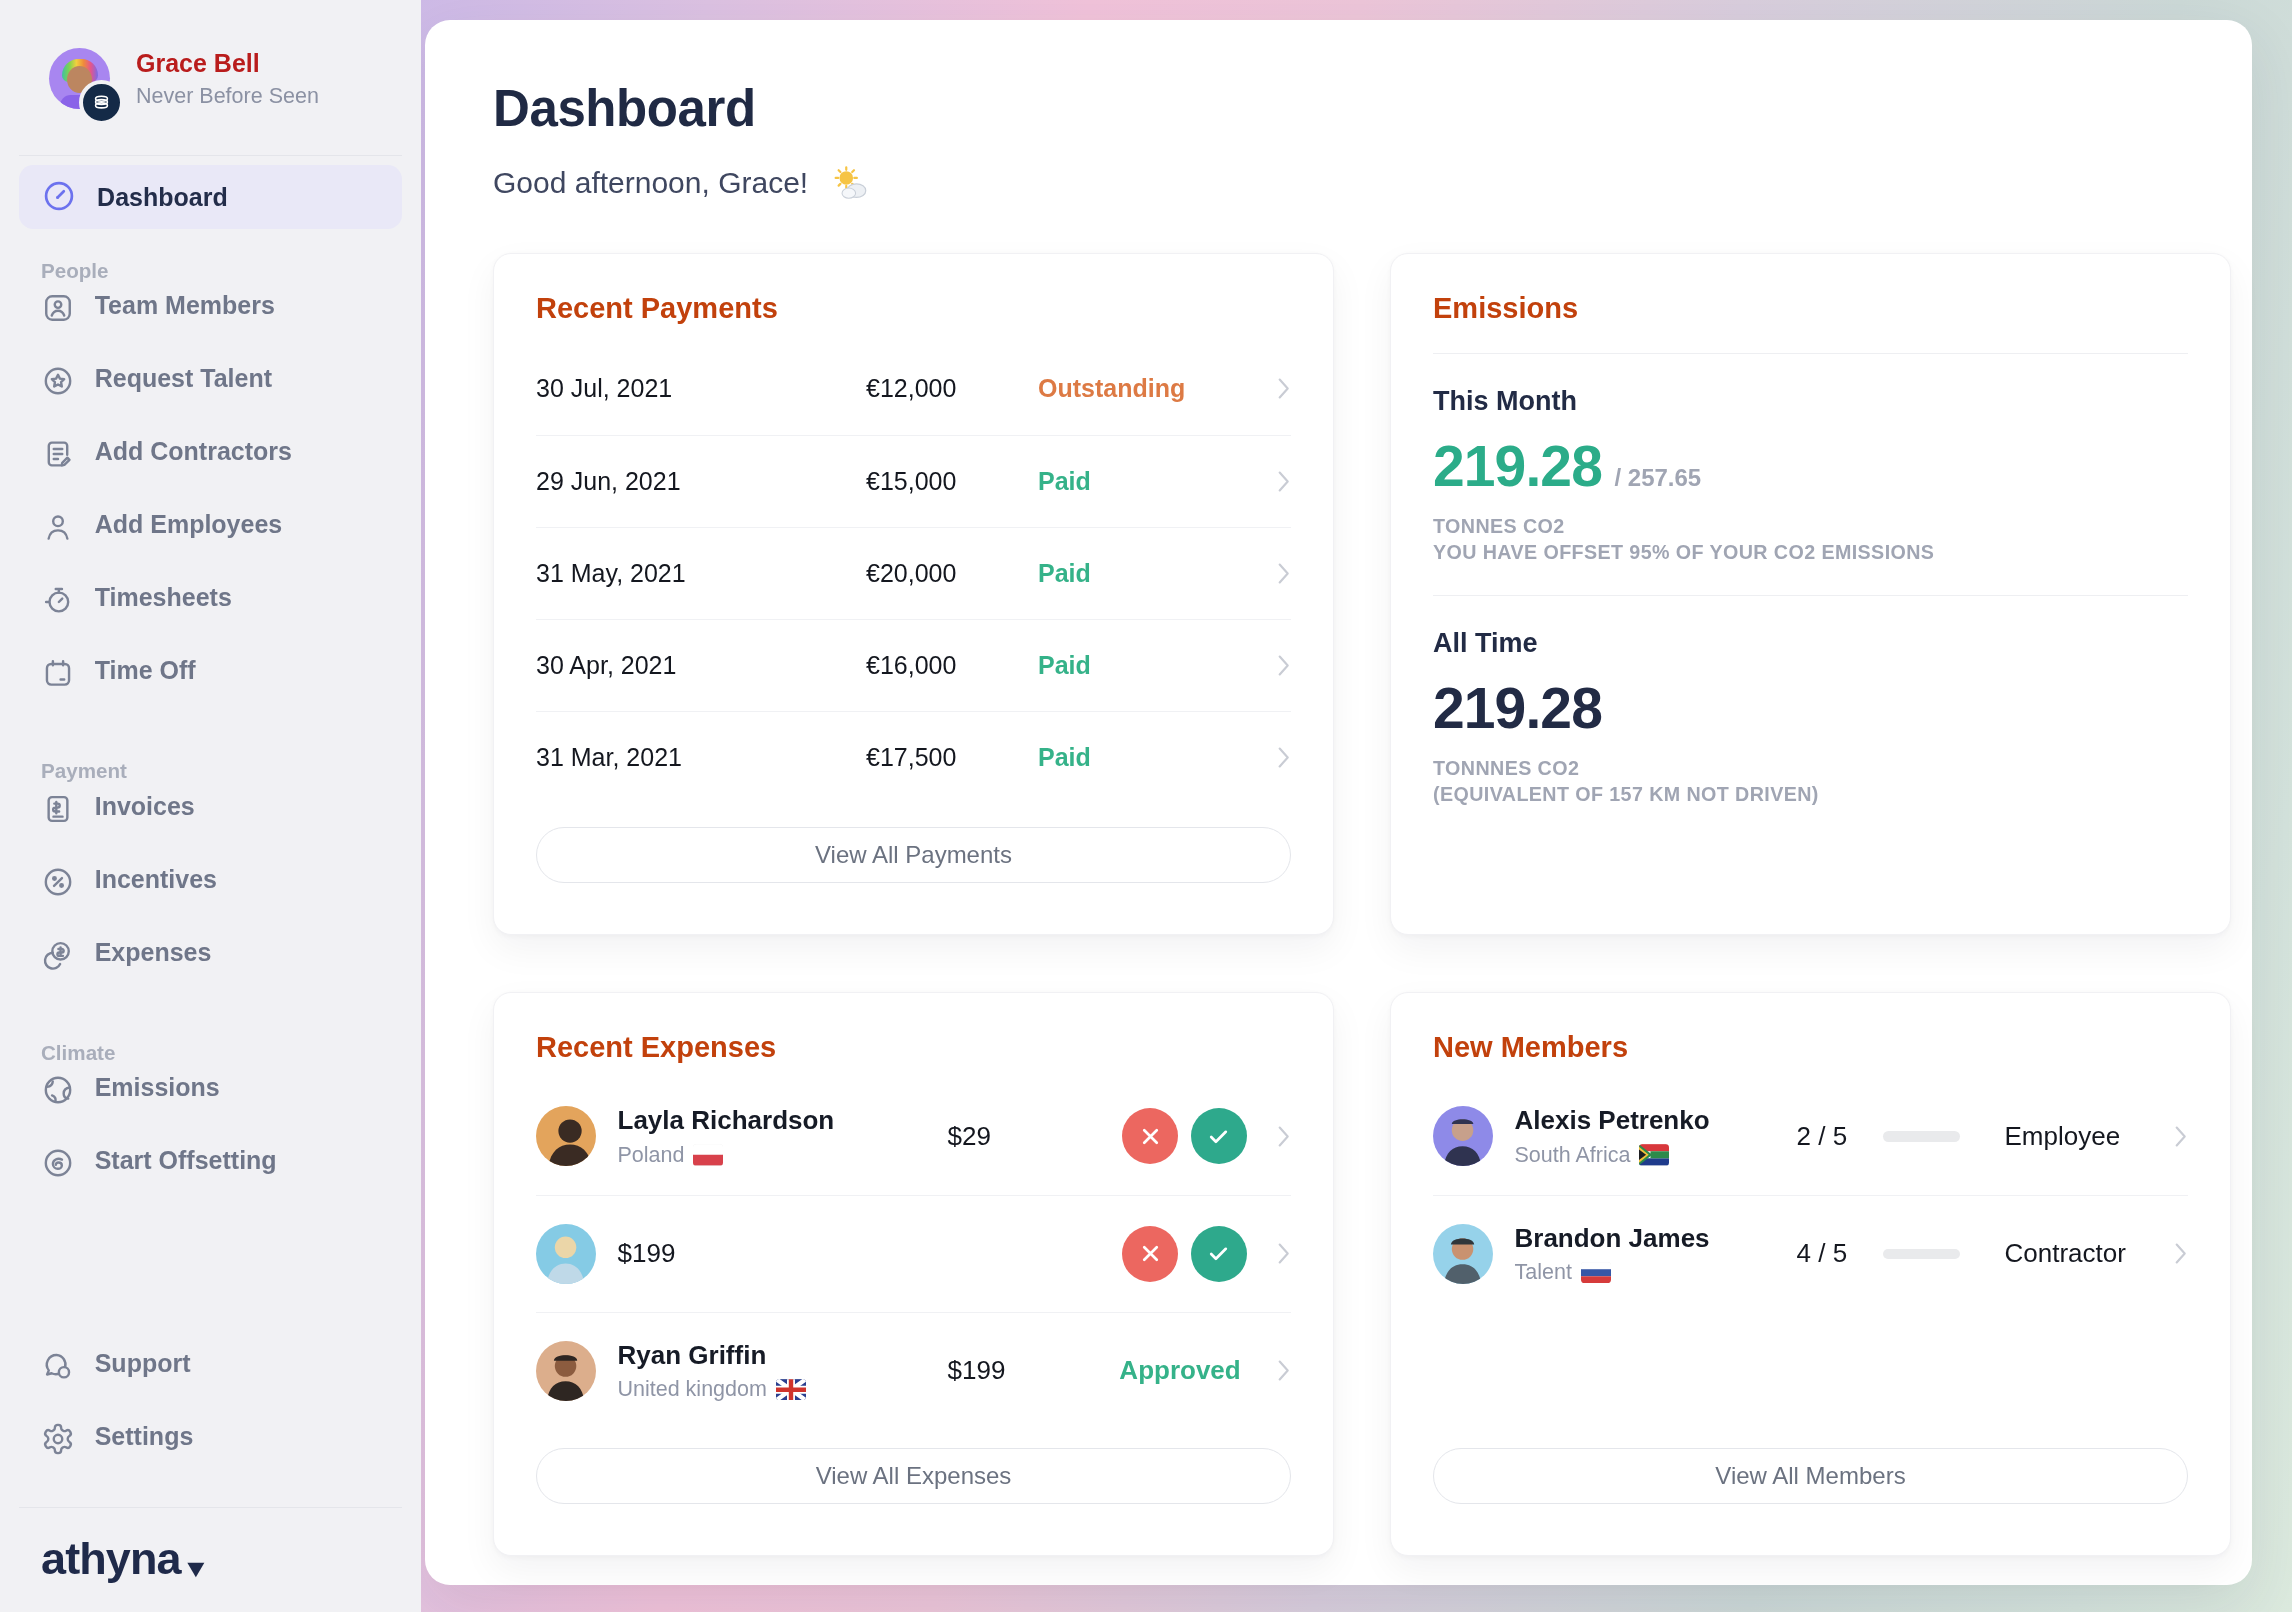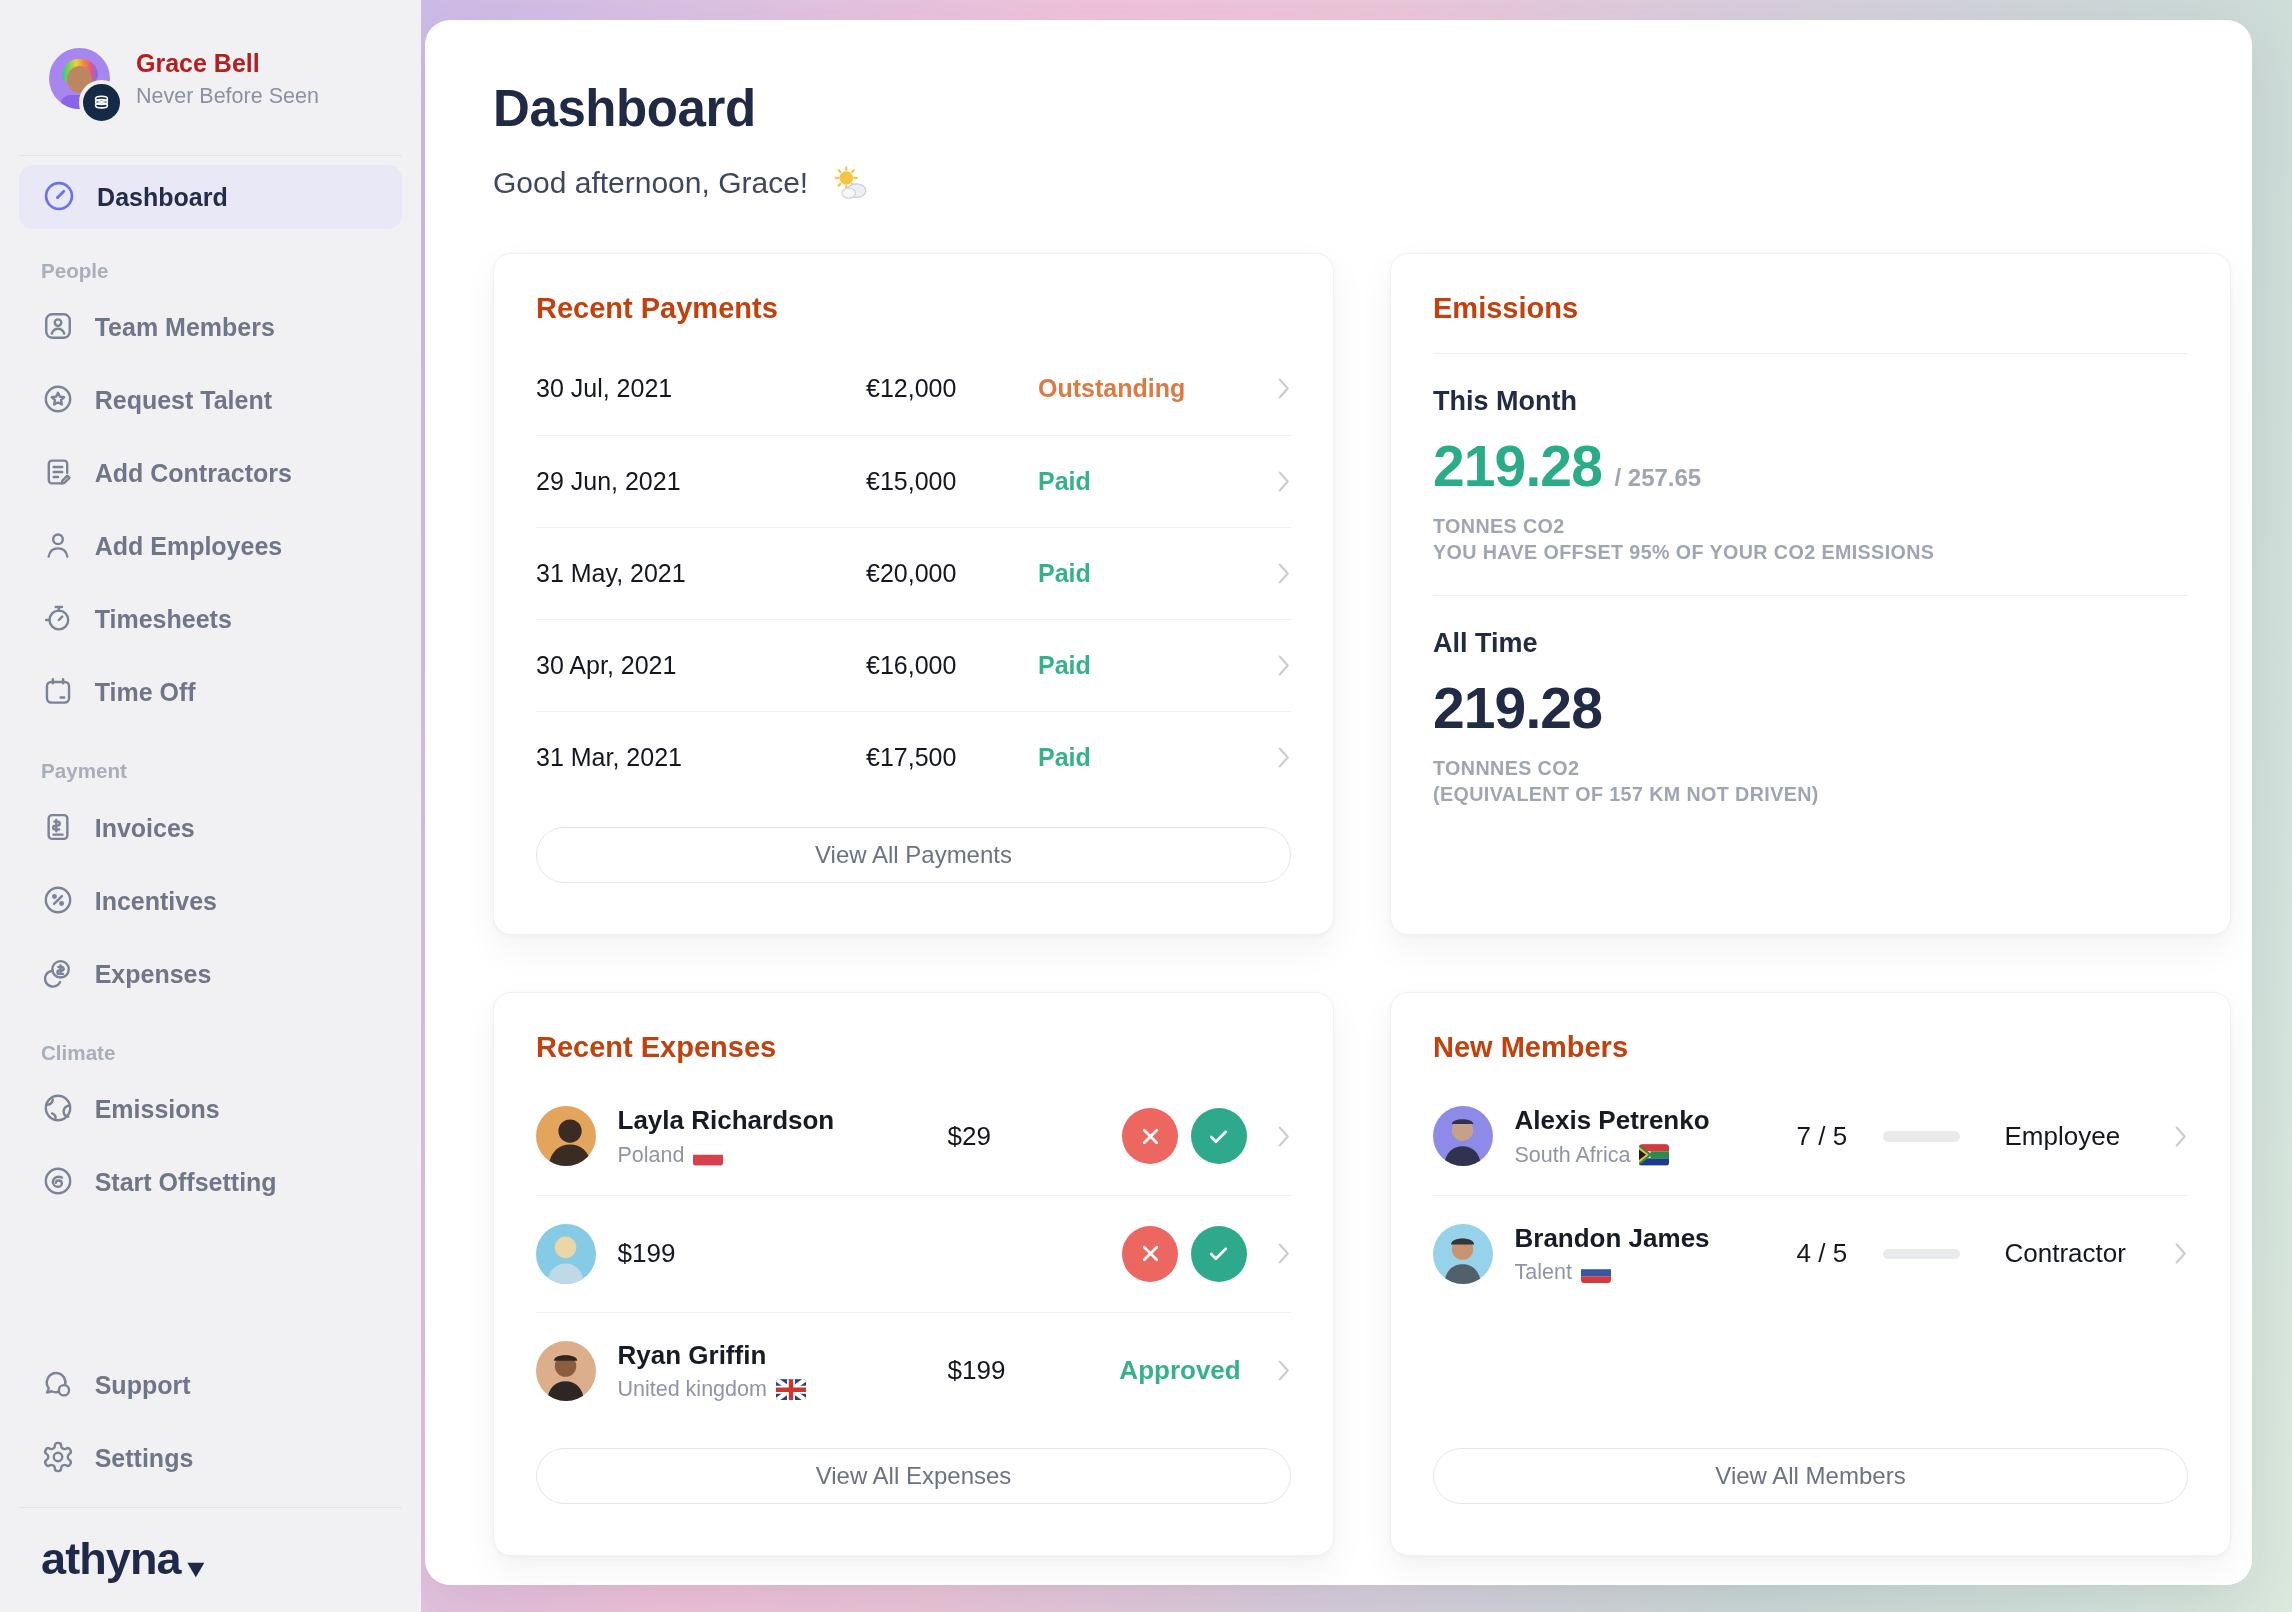"Team Members" .nav-item { align-items: center -> none }
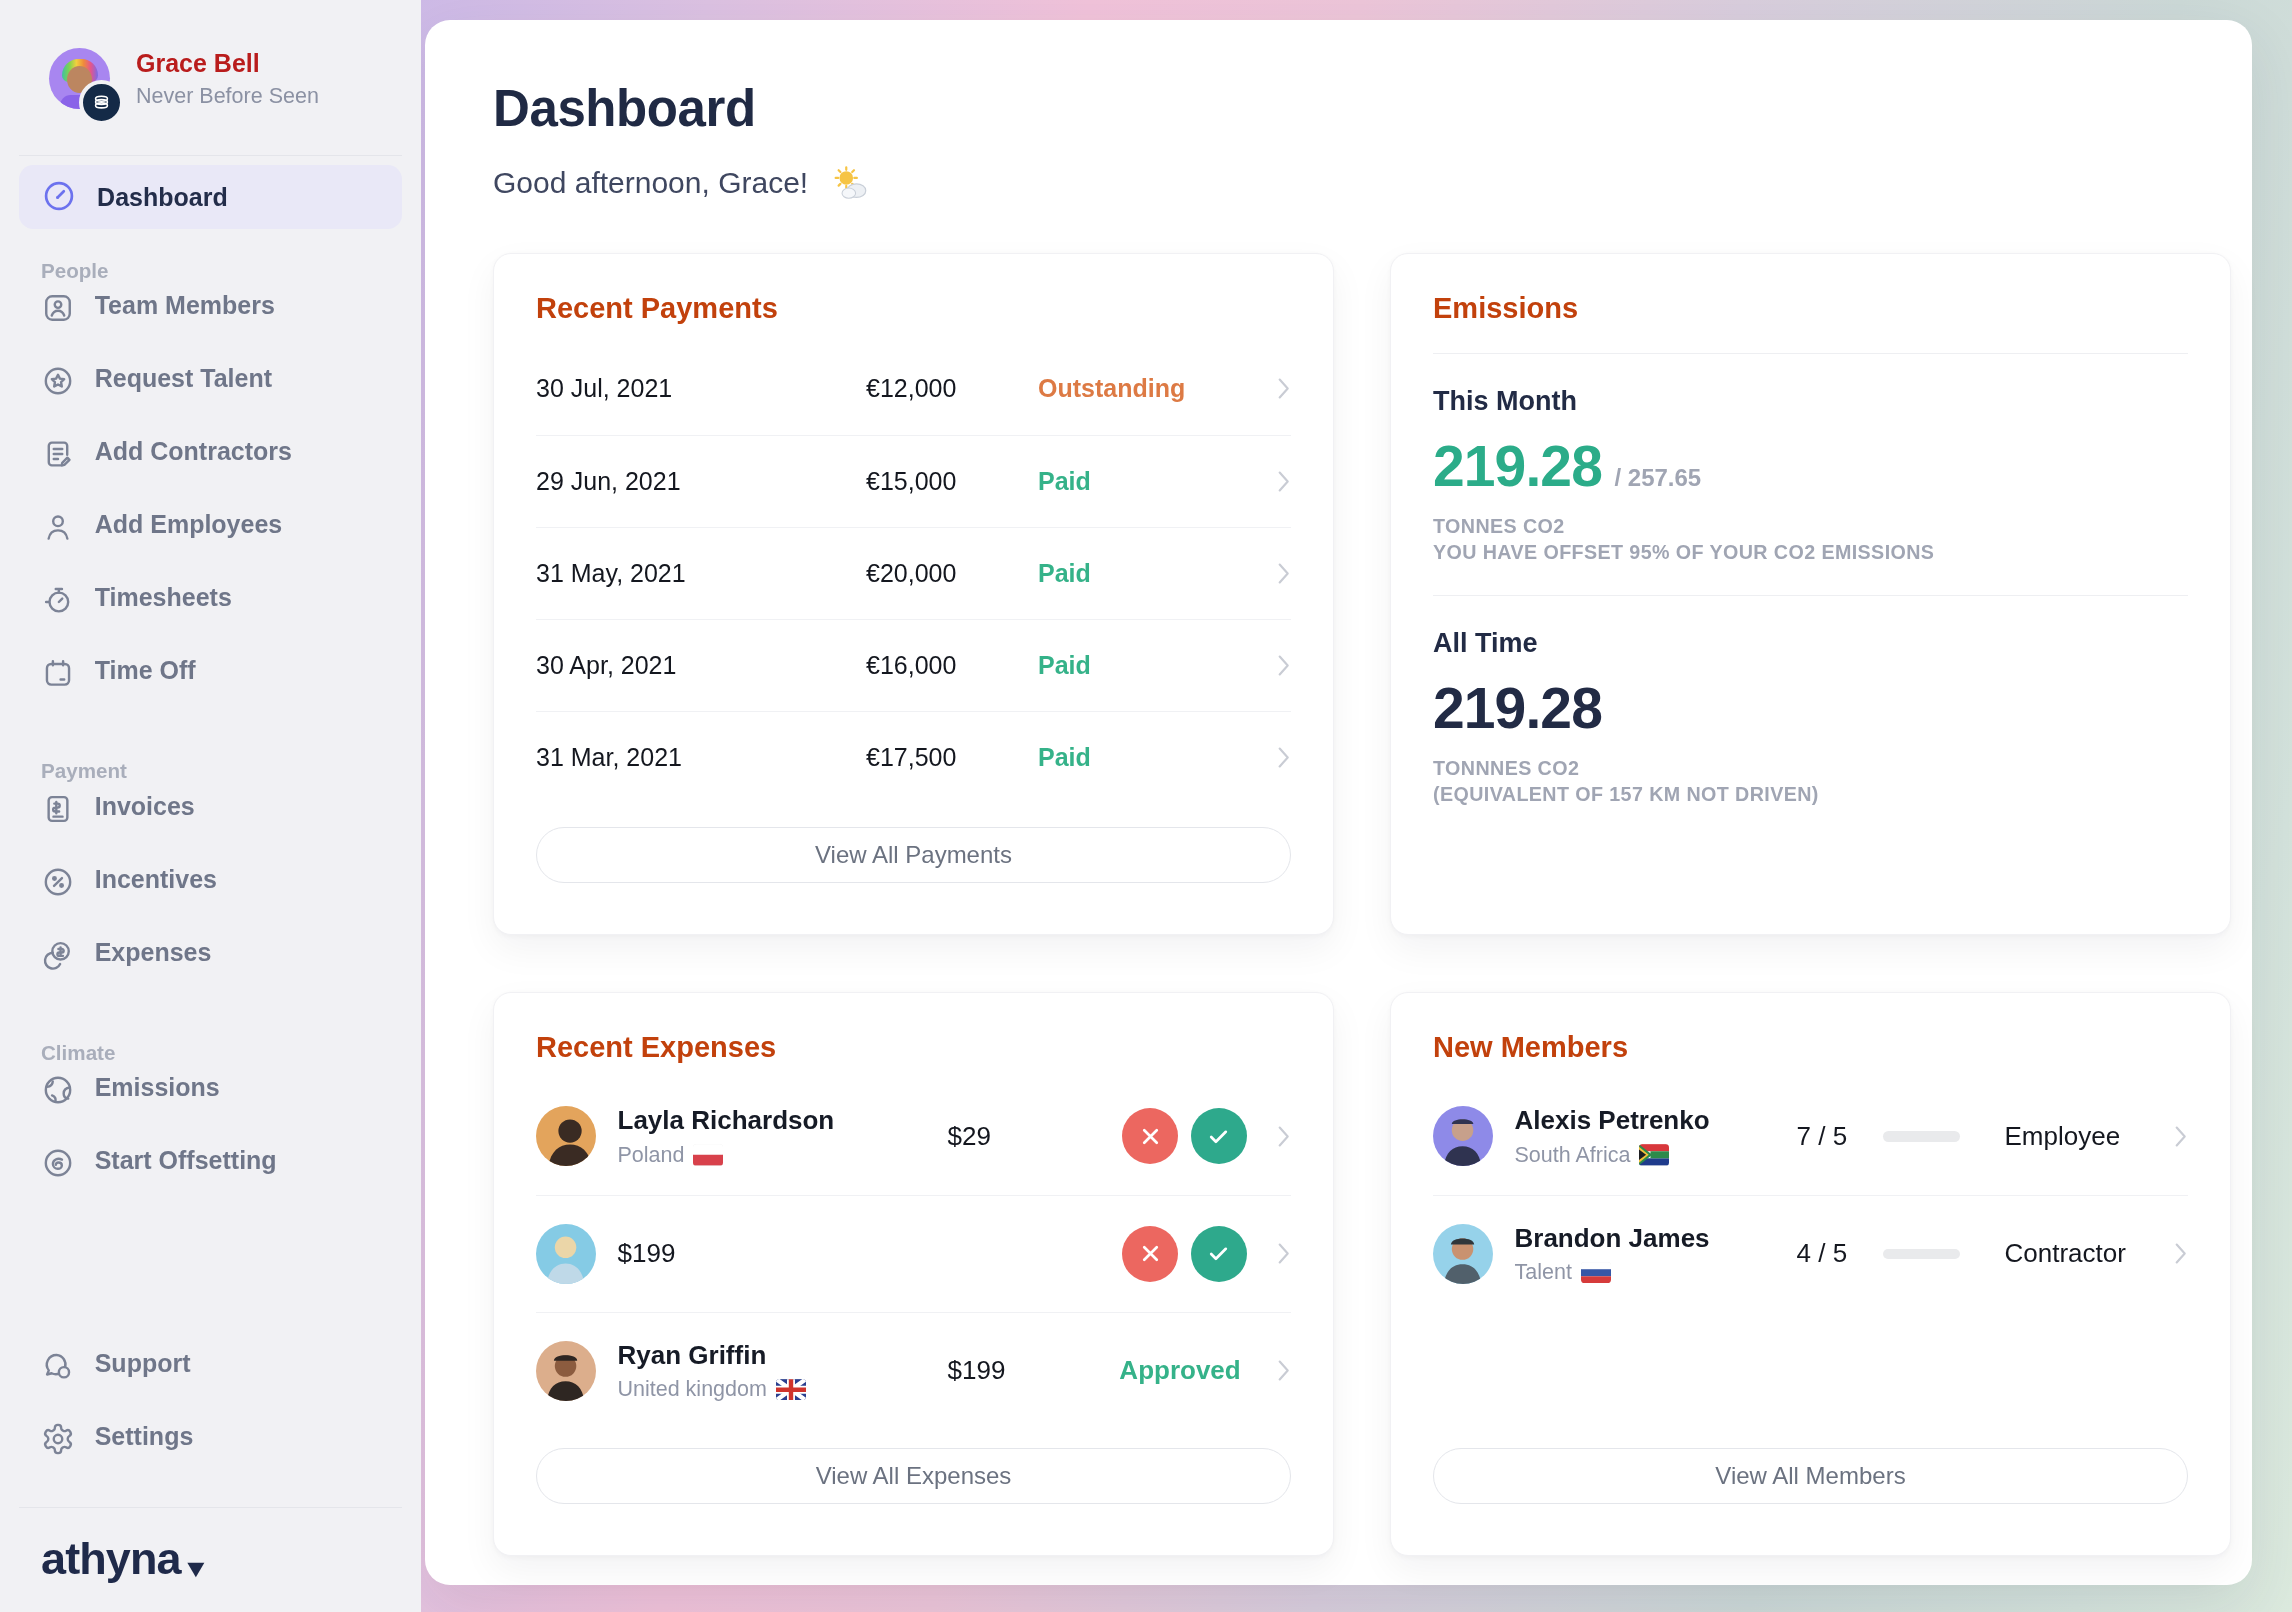"7 / 5" span.mem-ratio { text: 7 -> 2 }
